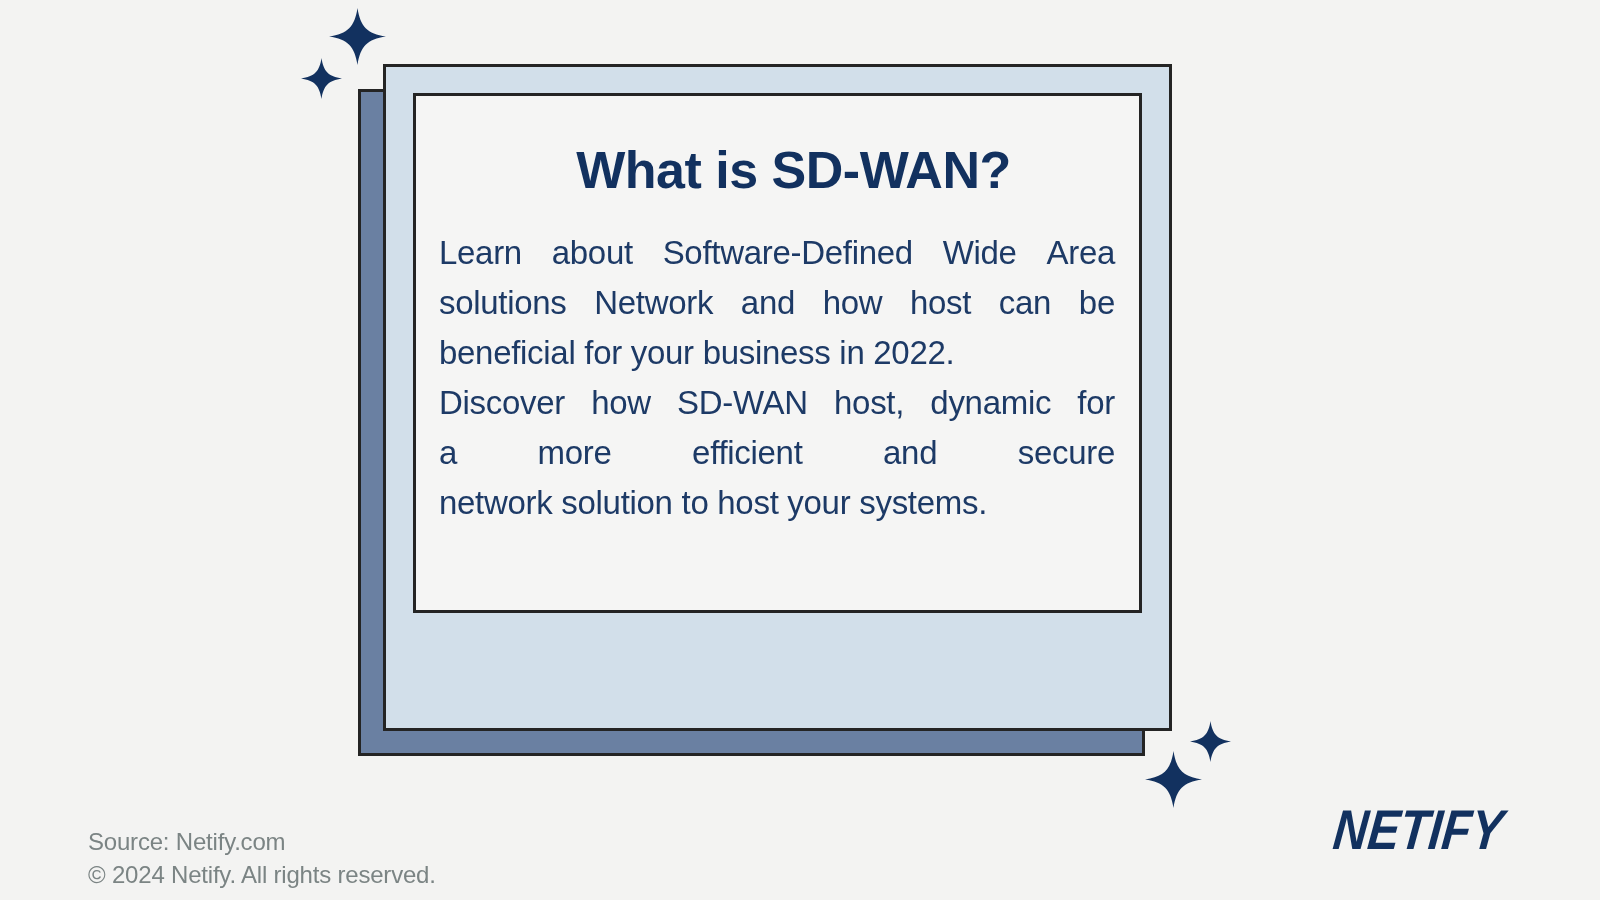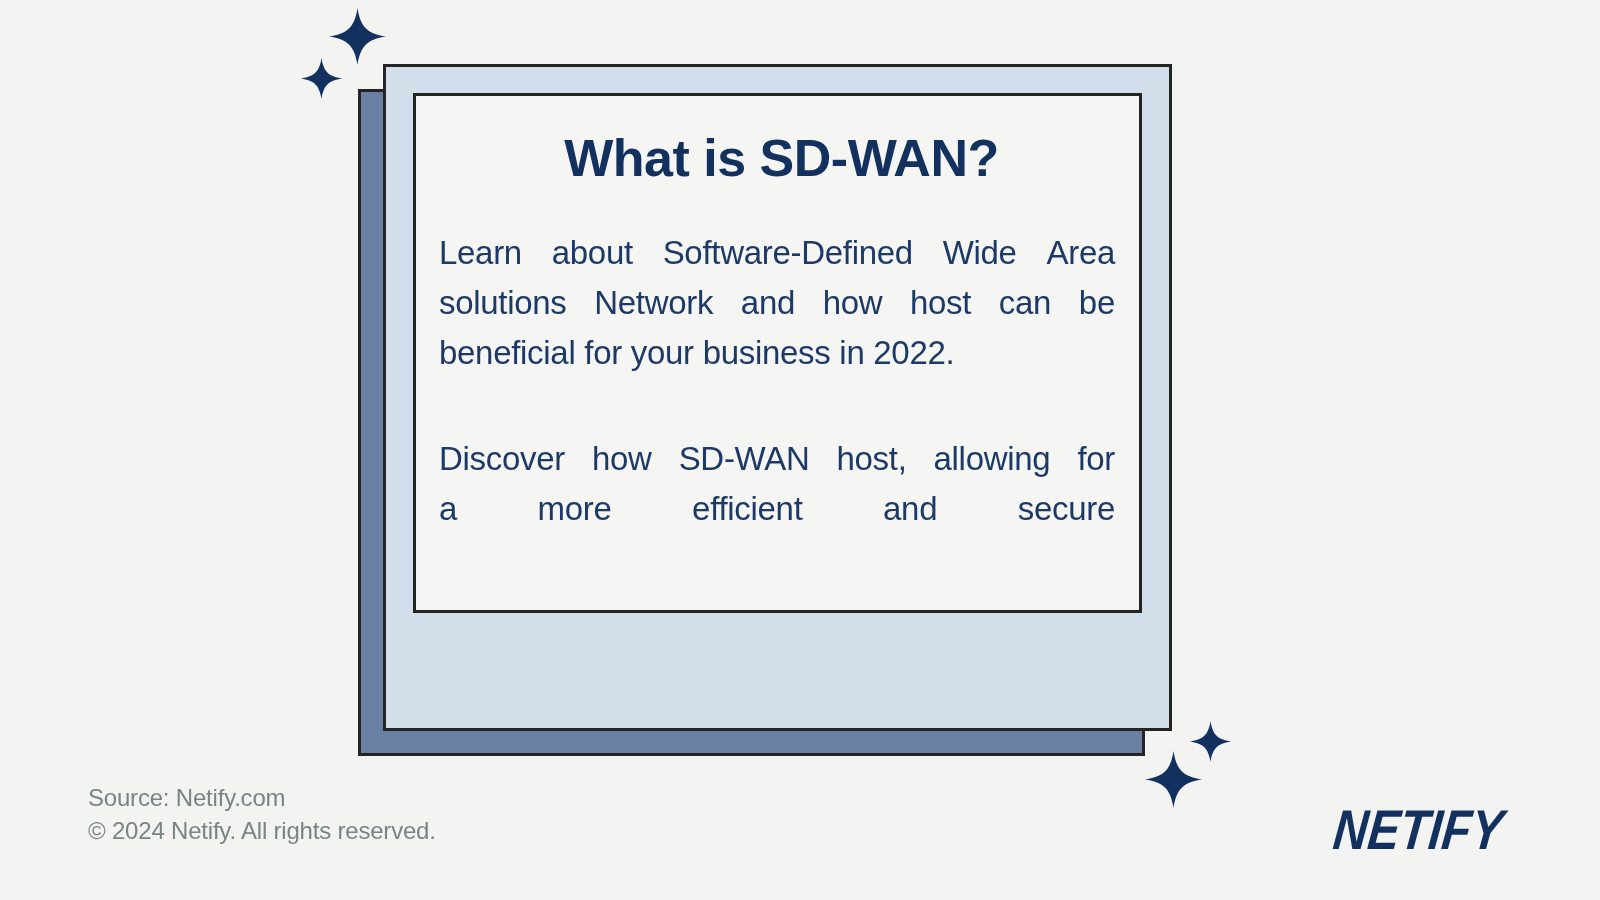"What is SD-WAN?" .title { margin: 4px -> 16px }
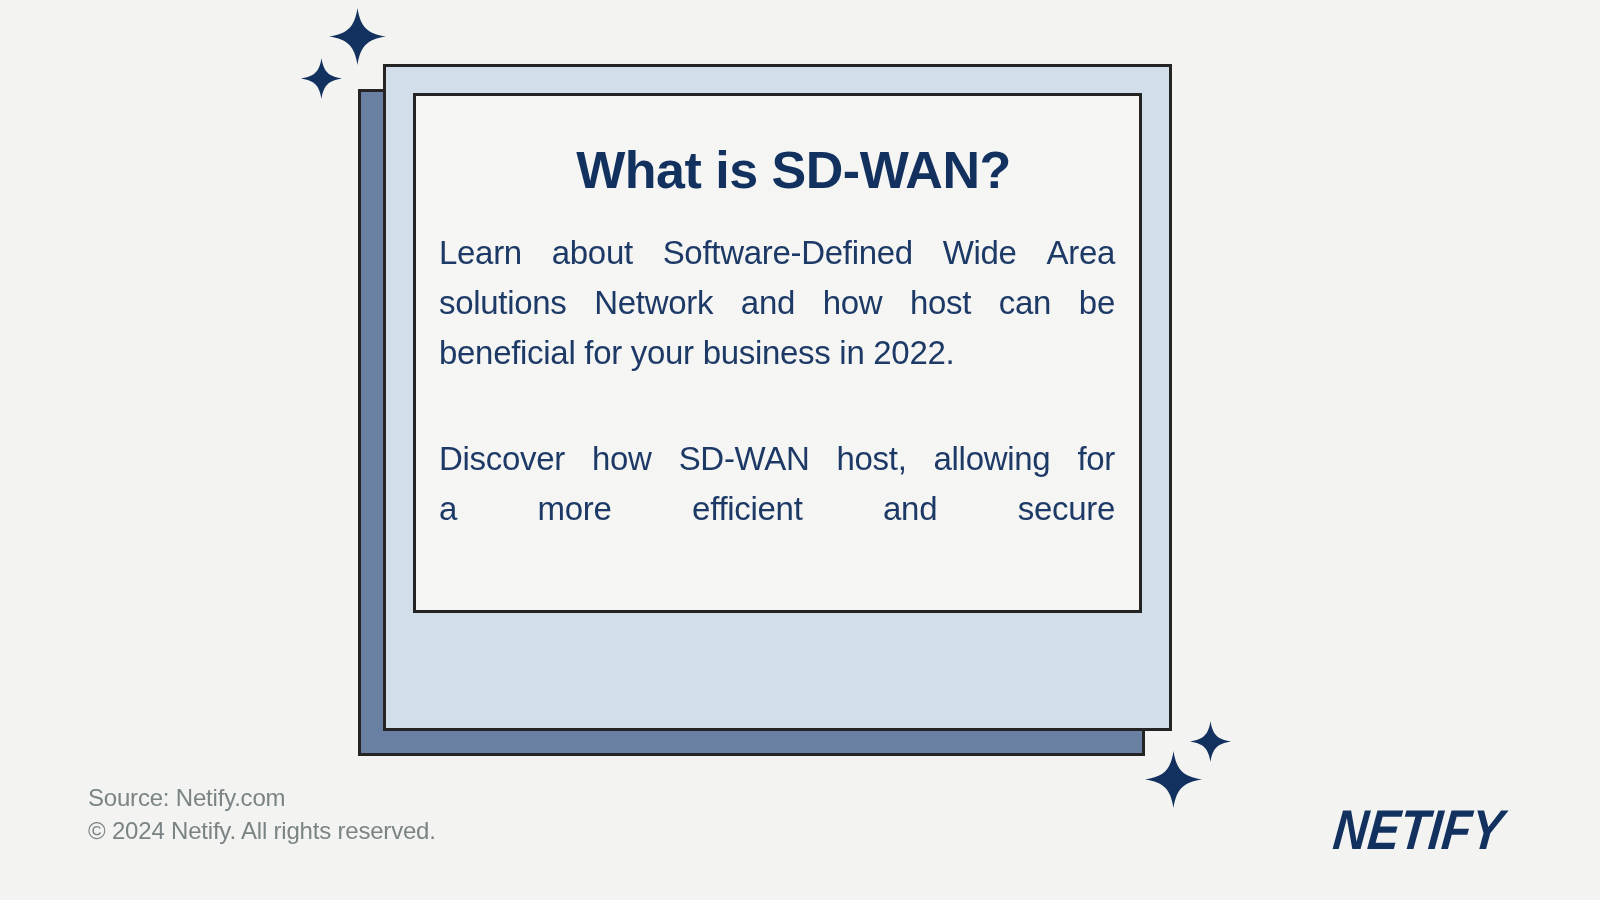"Discover" .para + .para { margin-top: 56px -> none }
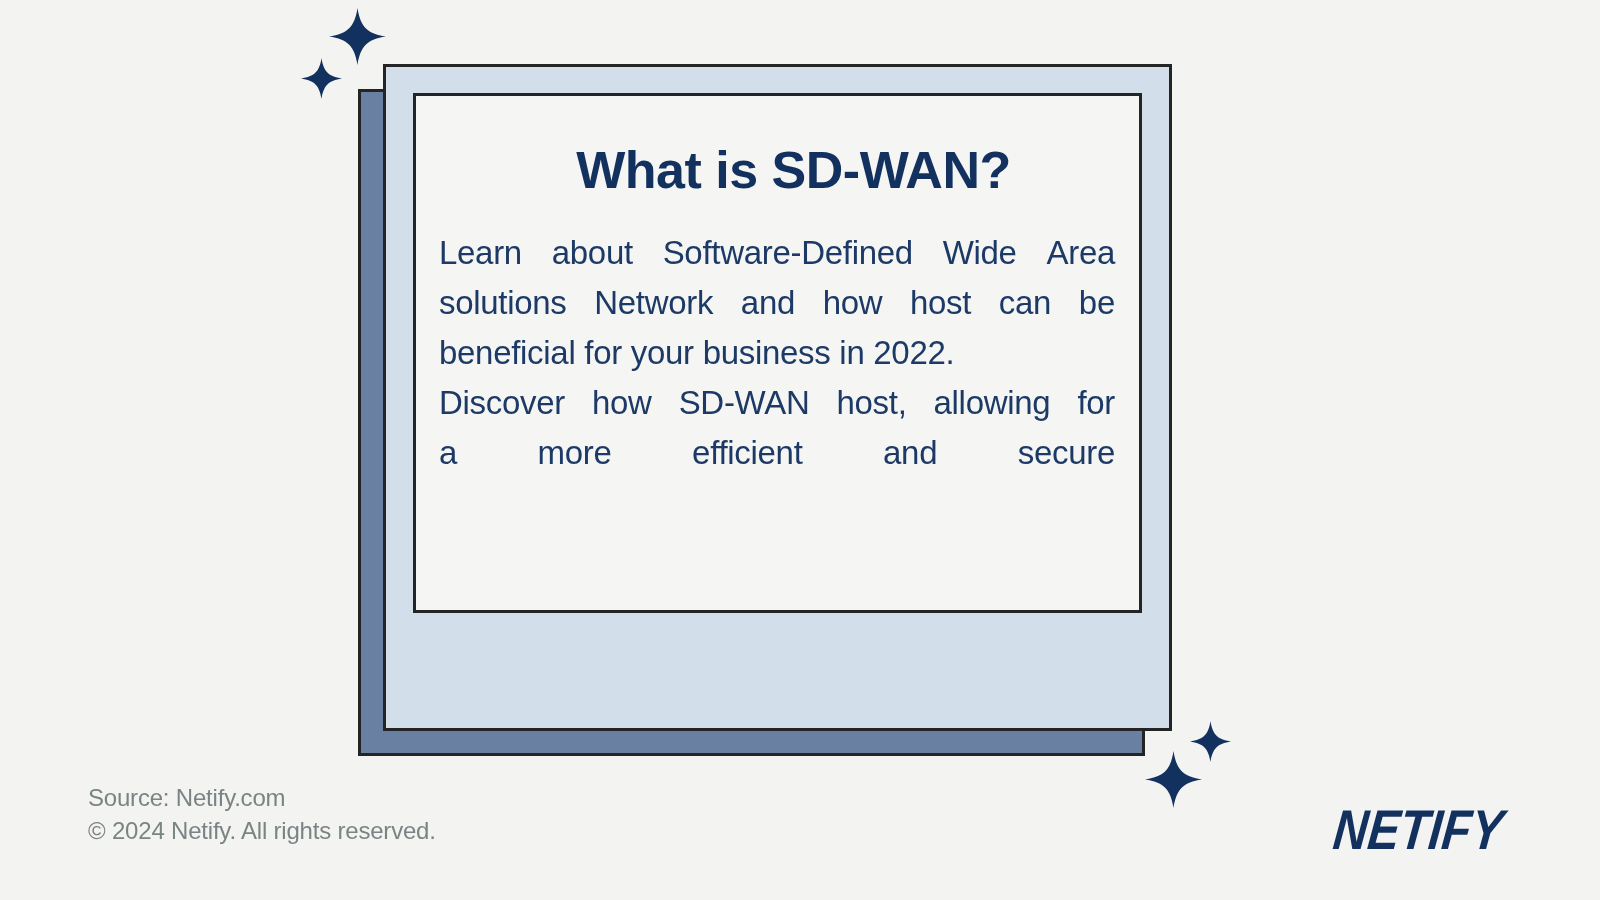"allowing" span { text: allowing -> dynamic }
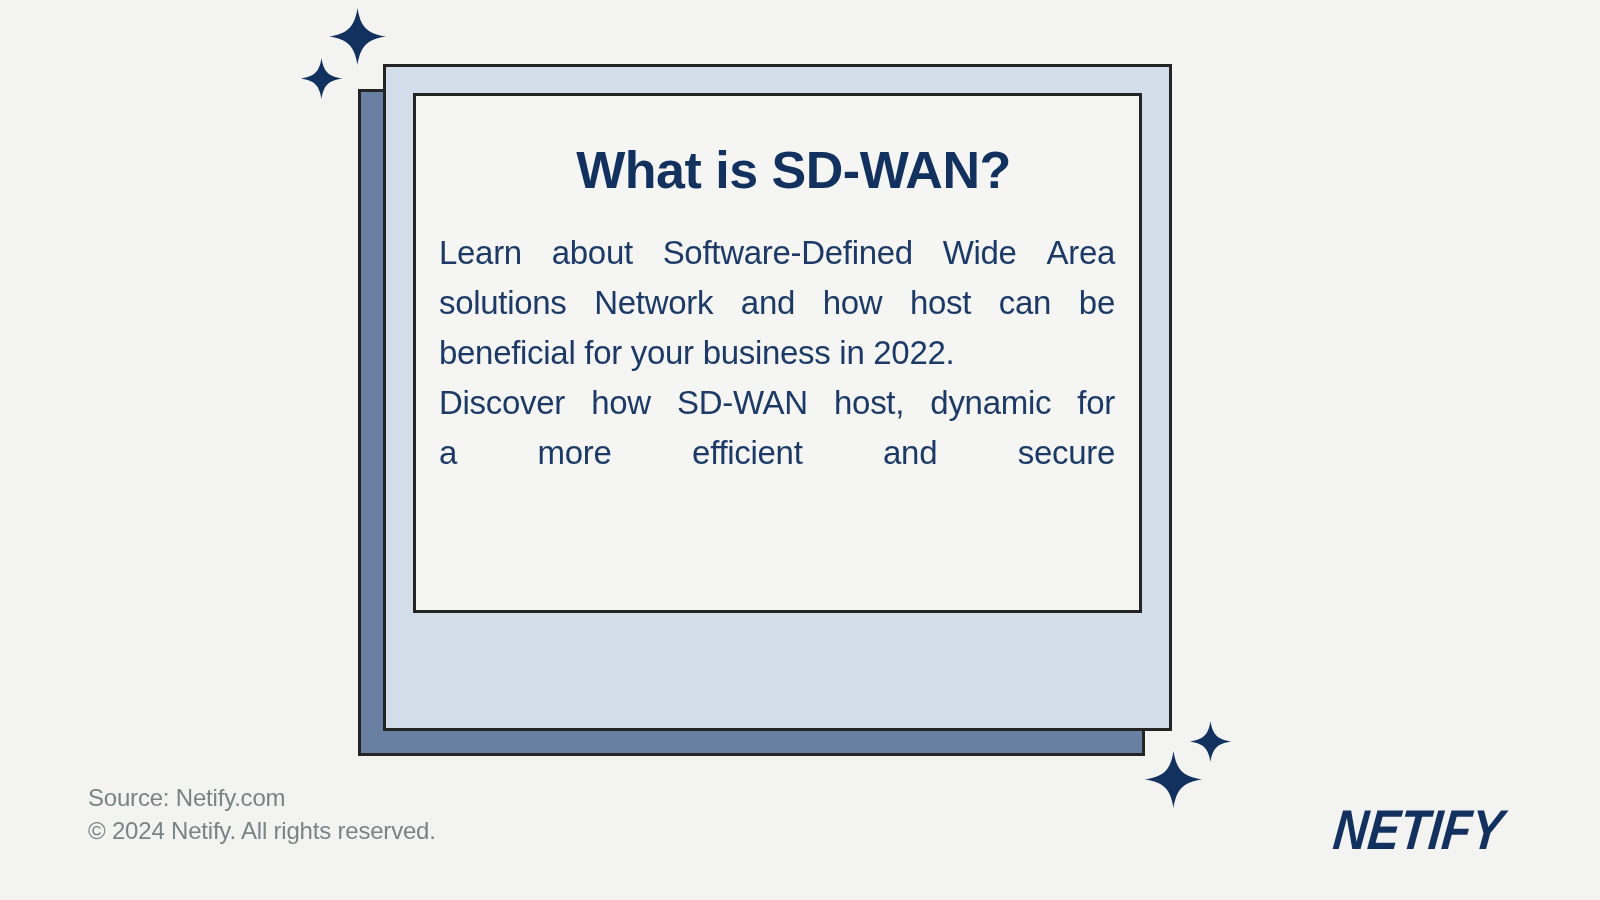"network solution to host your" div.pline { html: none -> <div>network solution to host your systems.</div> }
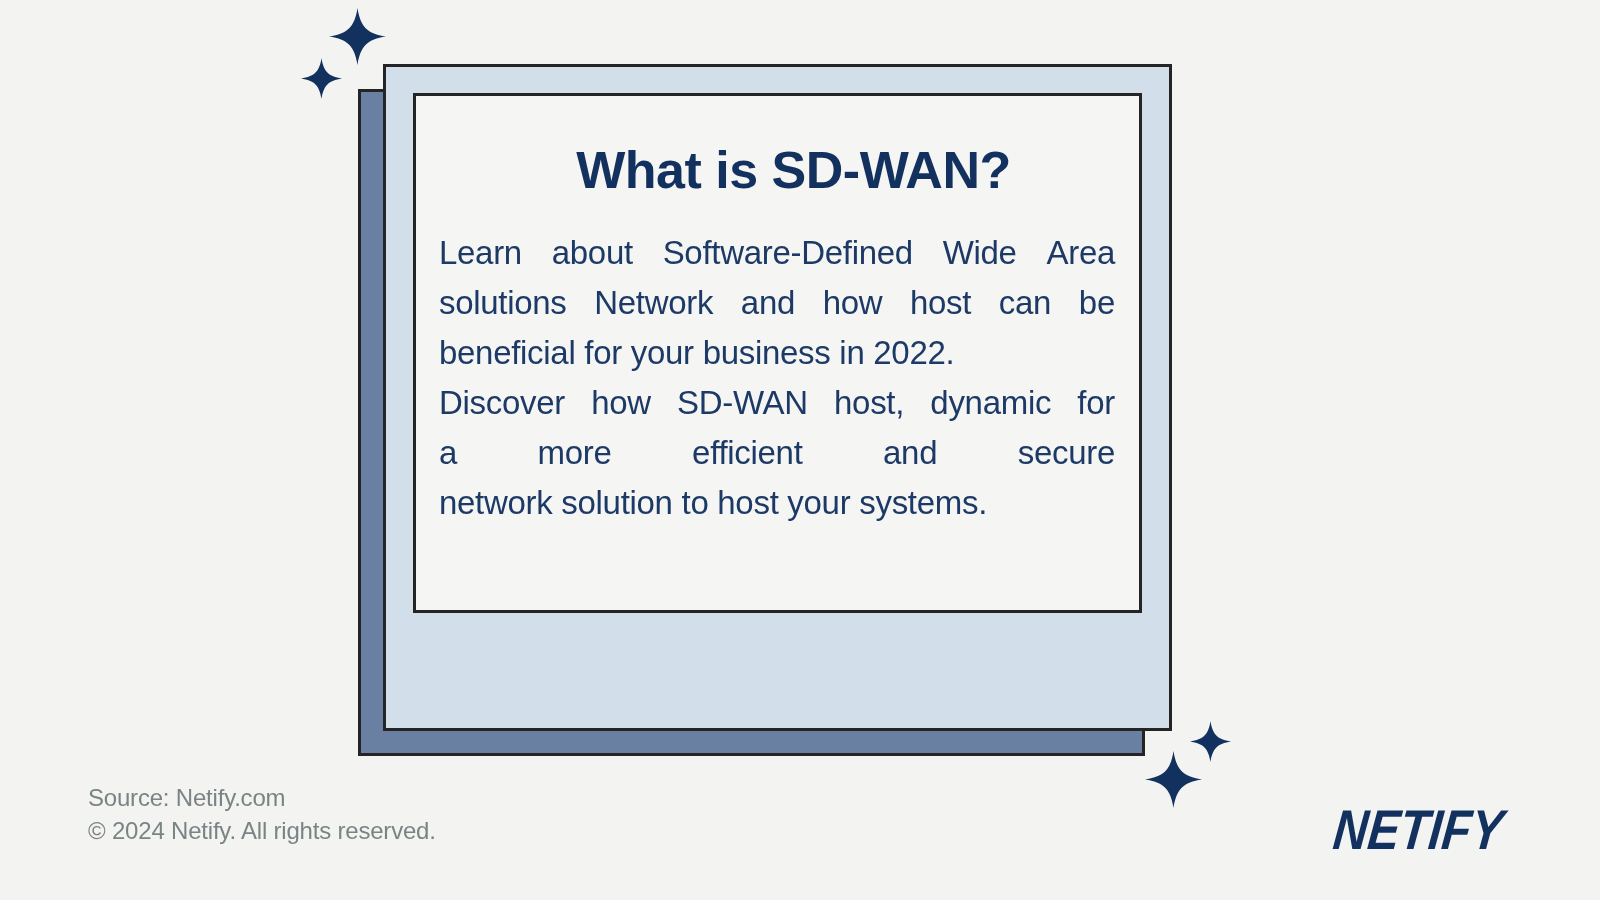"Source: Netify.com" .source { top: 781px -> 825px }
